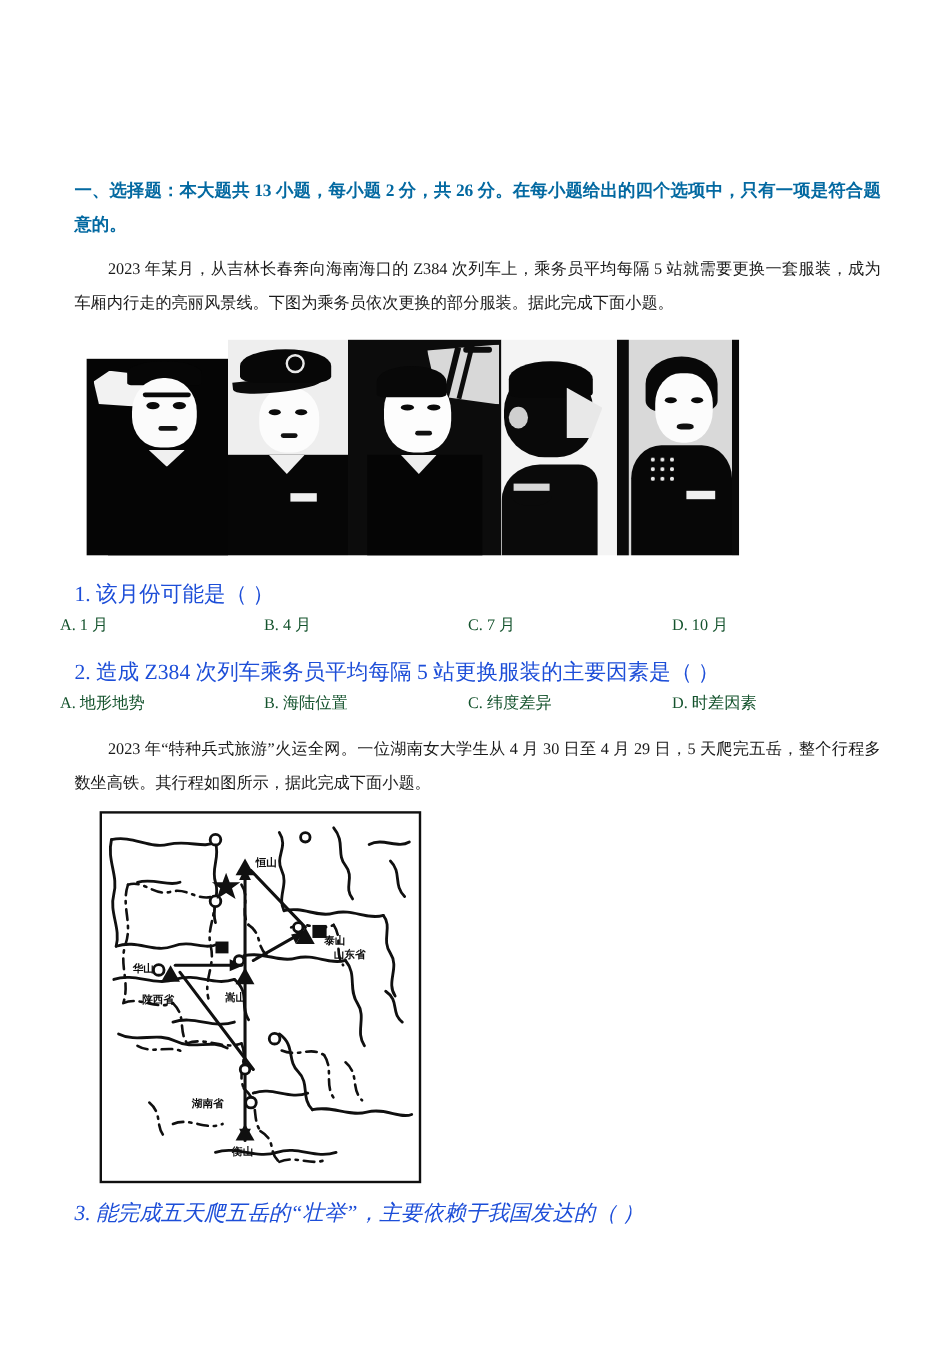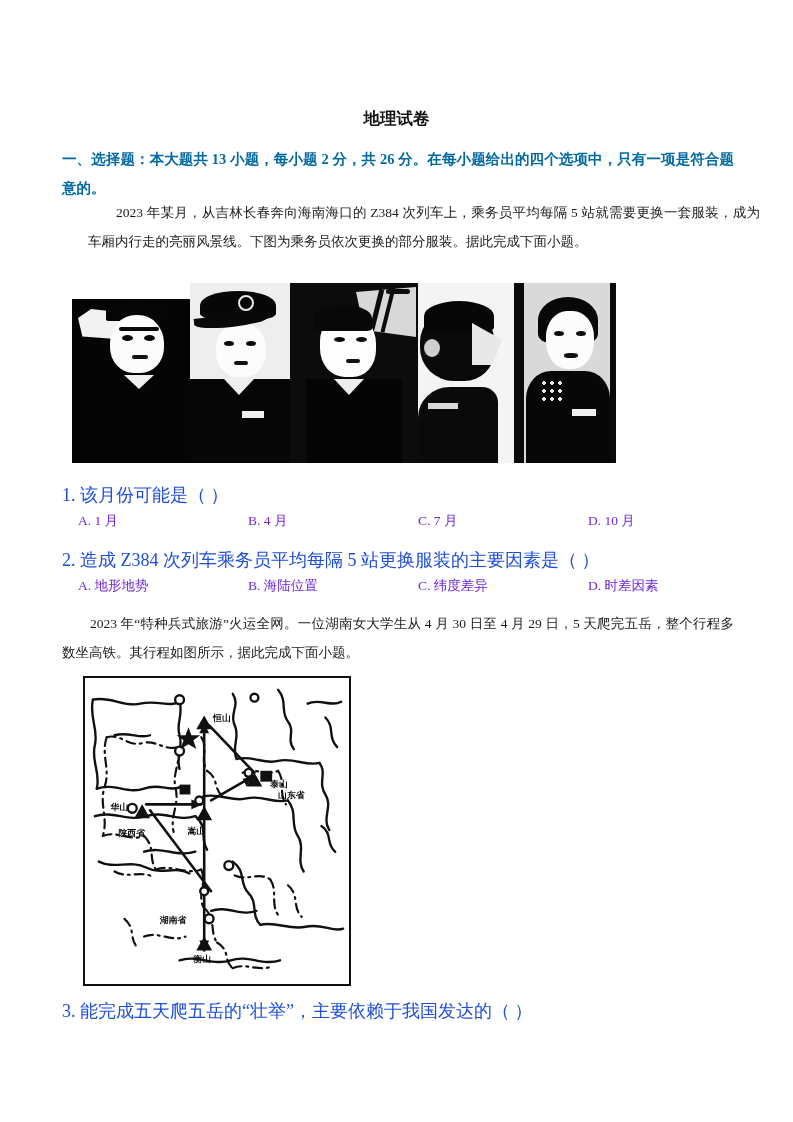"地理试卷" h2.doc-subtitle { html: <h2>地理试卷</h2> -> none }
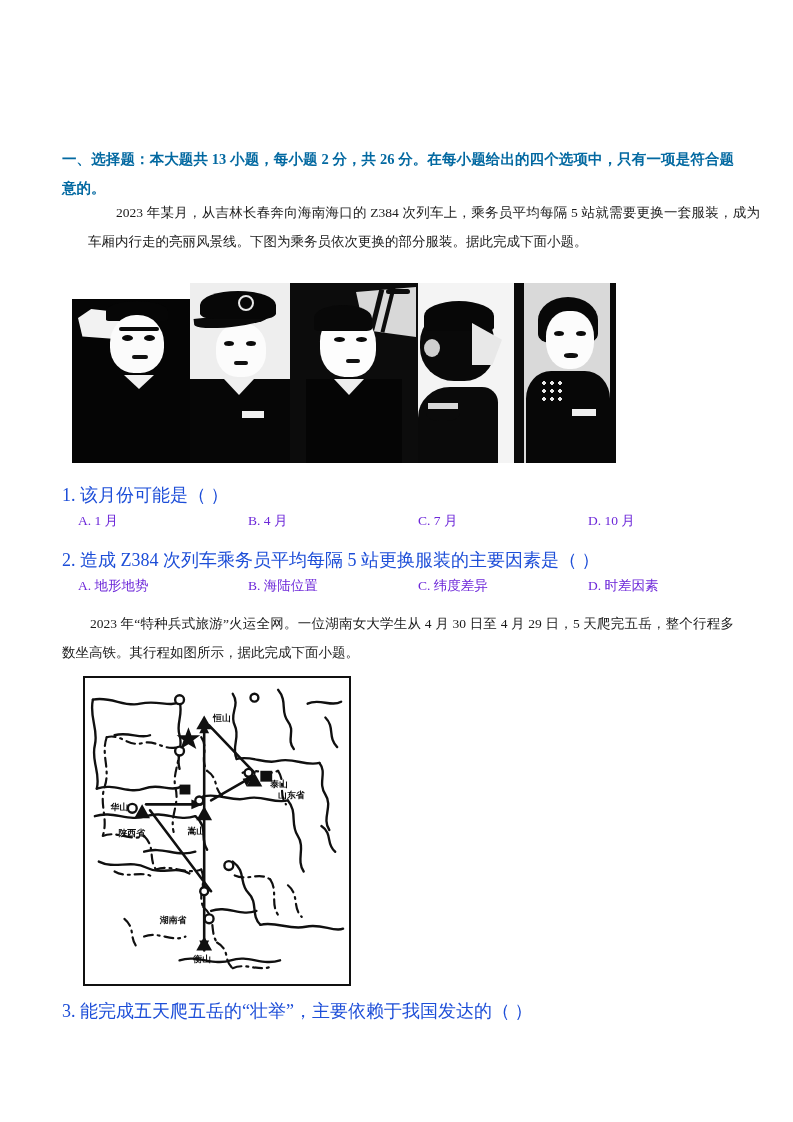"2023 年某月，从吉林长春奔向海南海口的 Z384 次列车上，乘务员平均每隔" #passage-1 { margin-left: 26px -> none; top: 198px -> 209px }
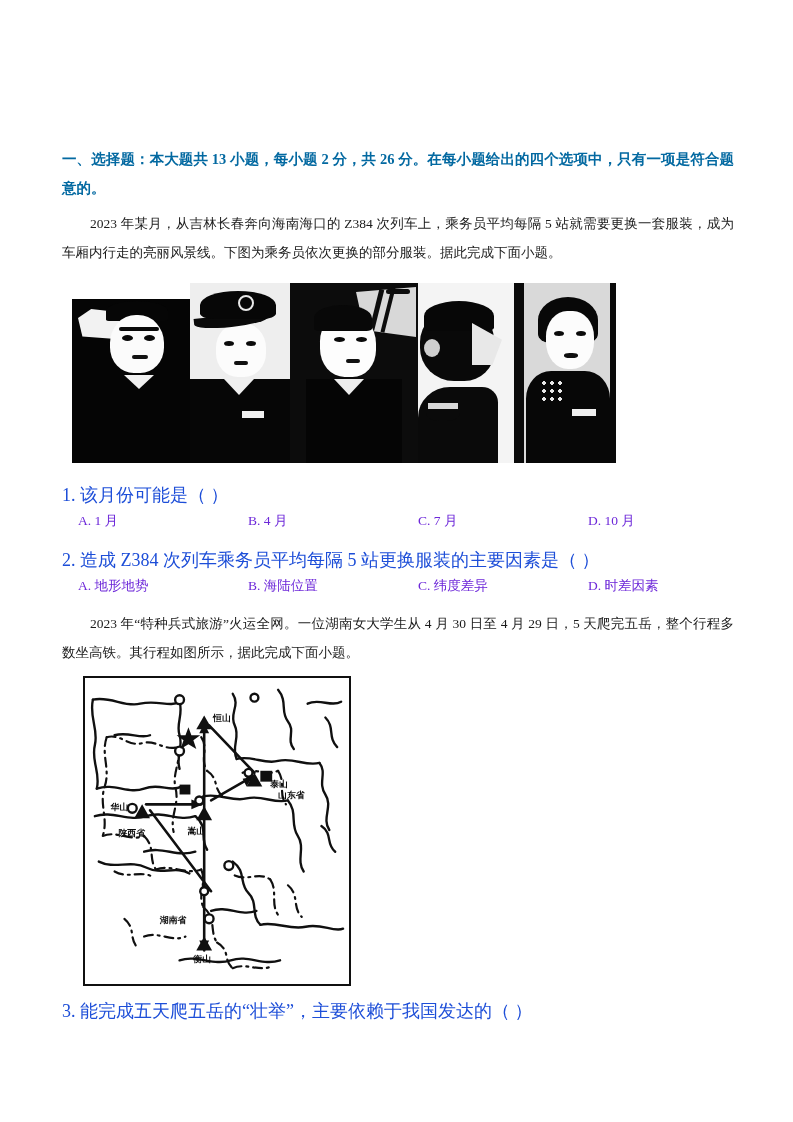"A. 1 月" .options { color: #6d28d9 -> #14532d; left: 78px -> 50px }
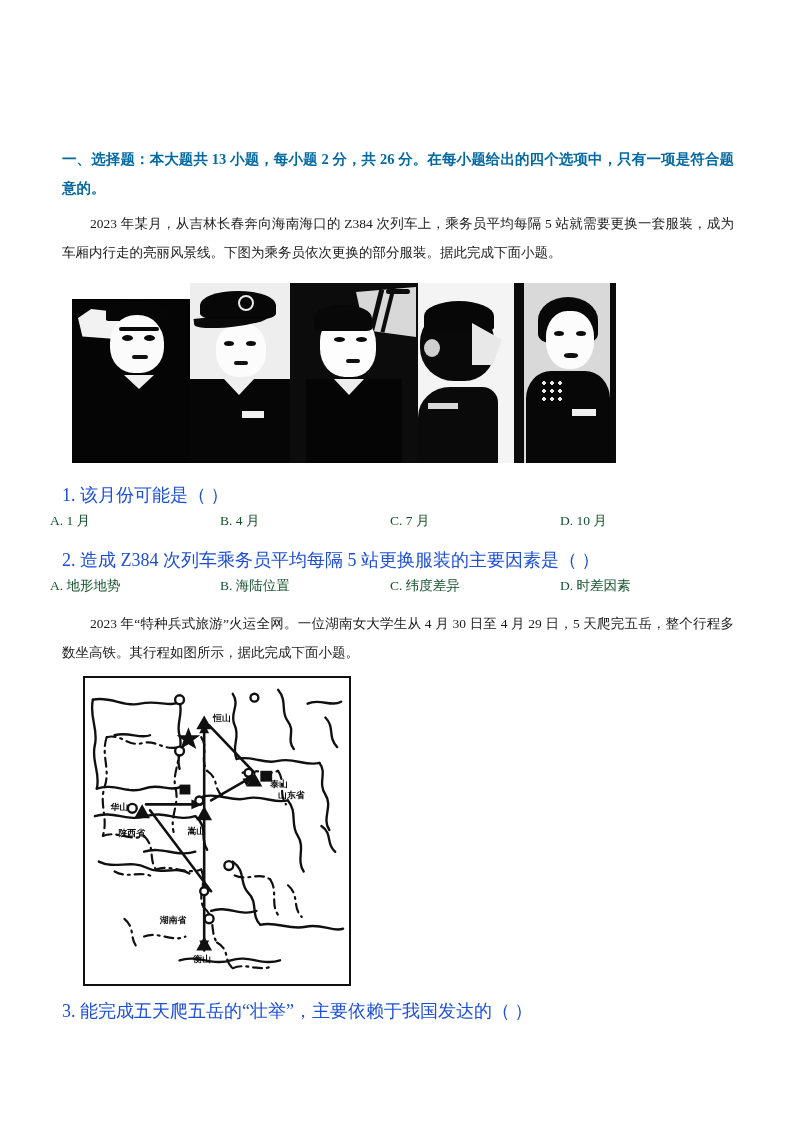"3. 能完成五天爬五岳的“壮举”，主要依赖于我国发达的（ ）" #question-3 { font-style: none -> italic }
